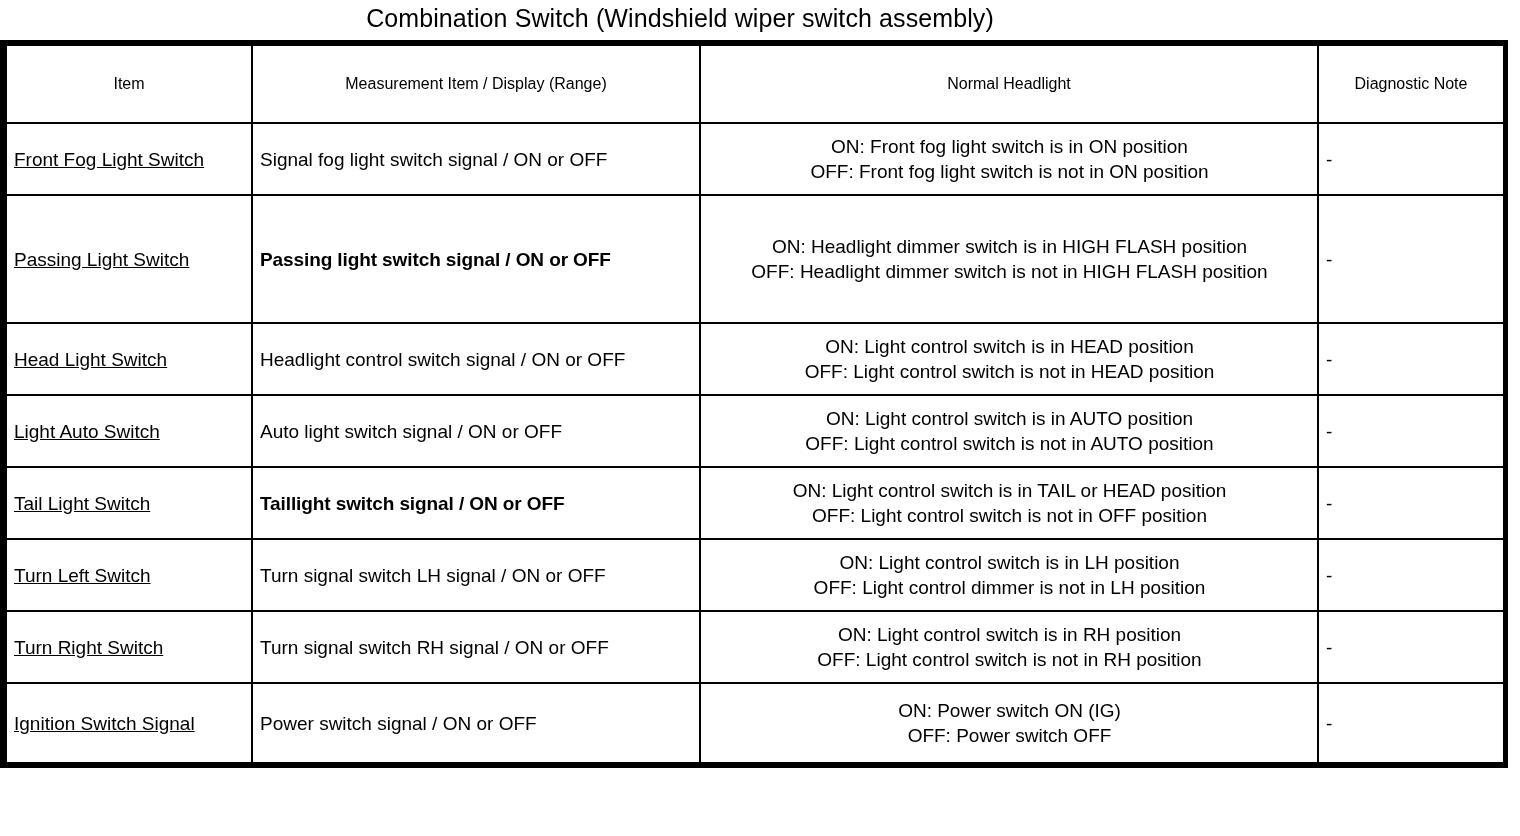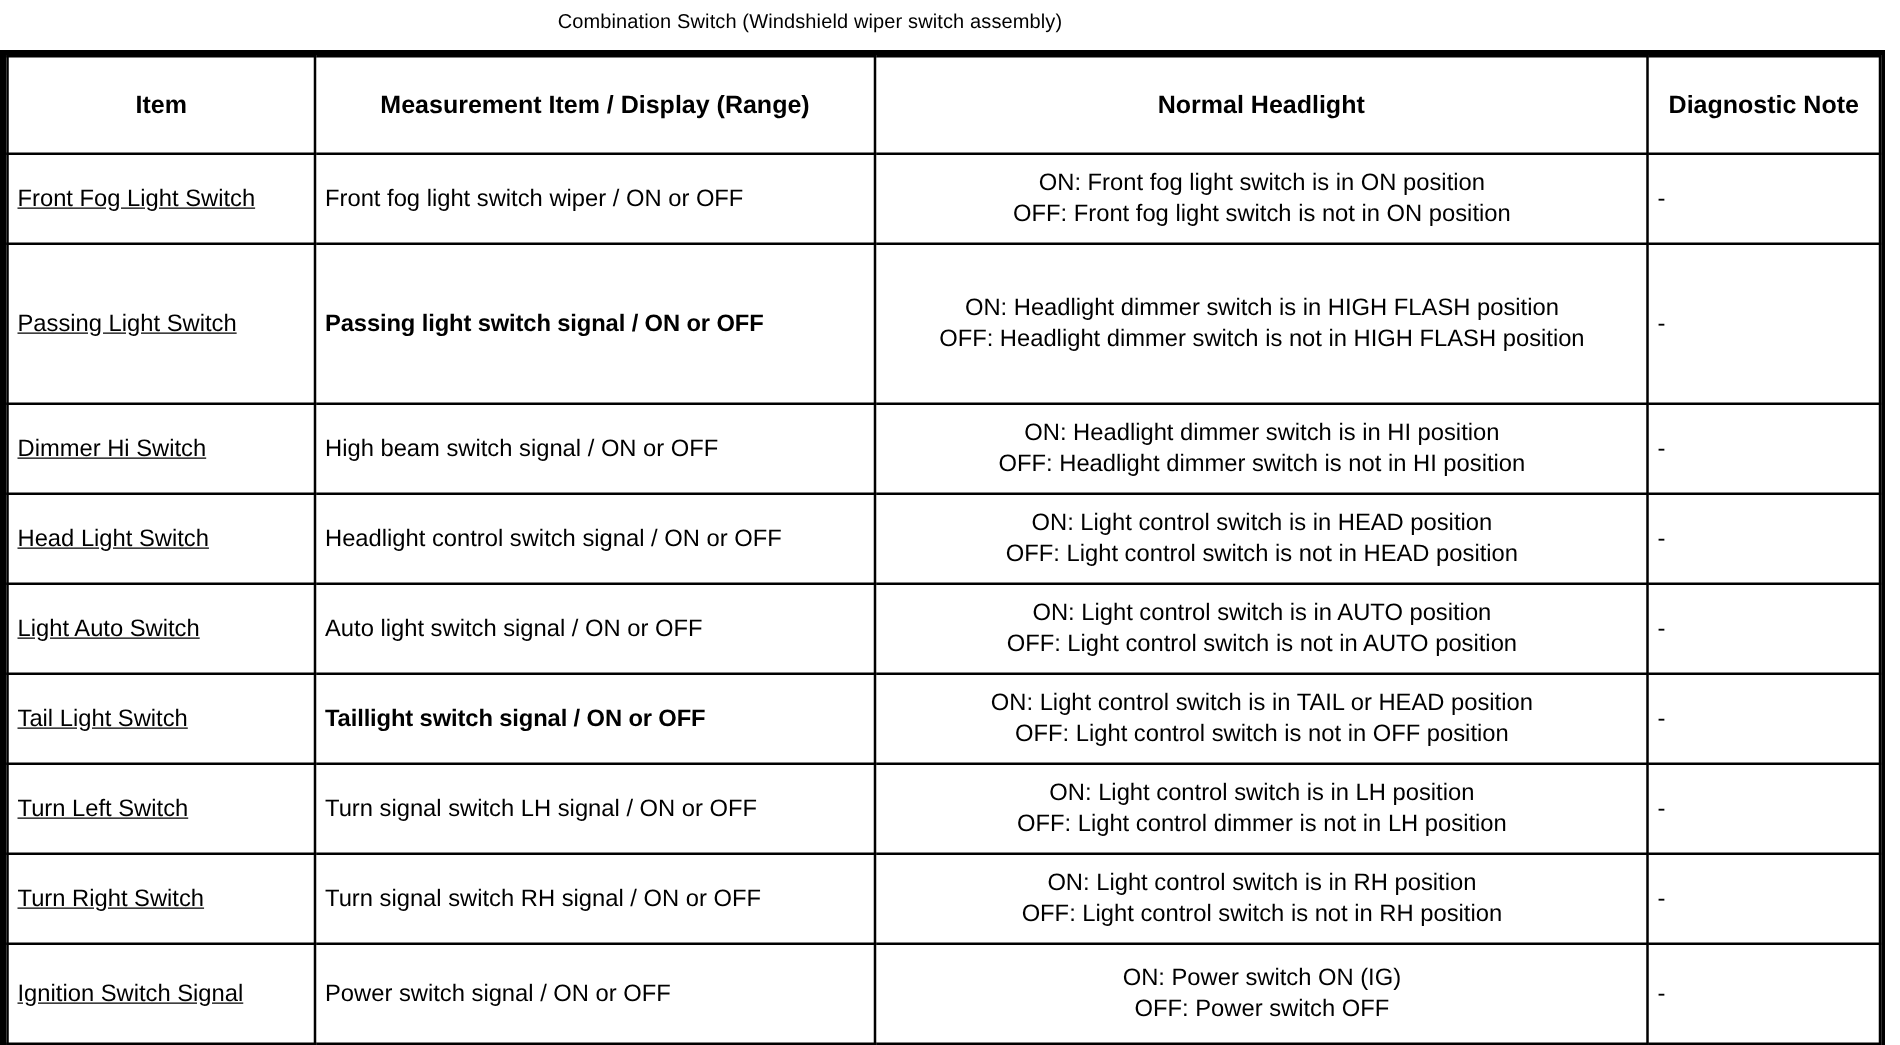"Combination Switch (Windshield wiper" #caption { font-size: 16px -> 25px; margin-left: none -> 32px }
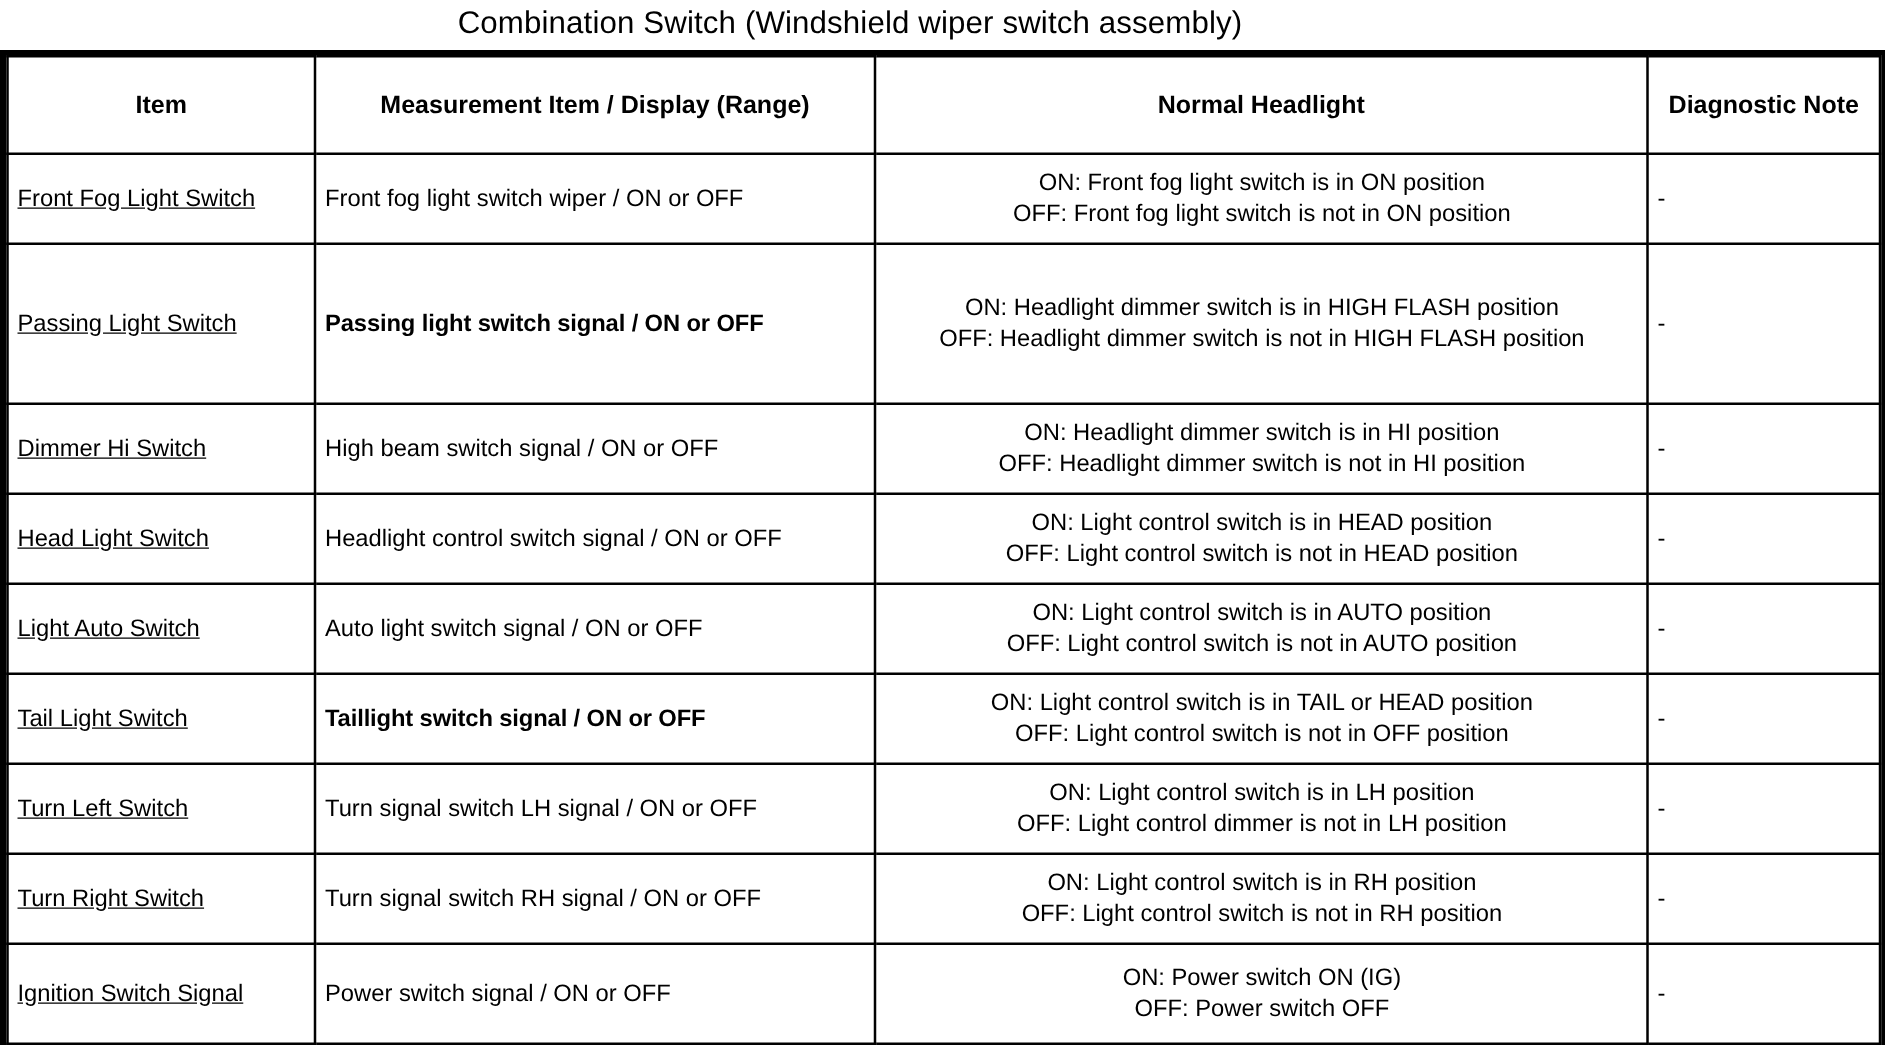"Item" table.spec thead th { font-size: 20px -> 16px; font-weight: bold -> normal }
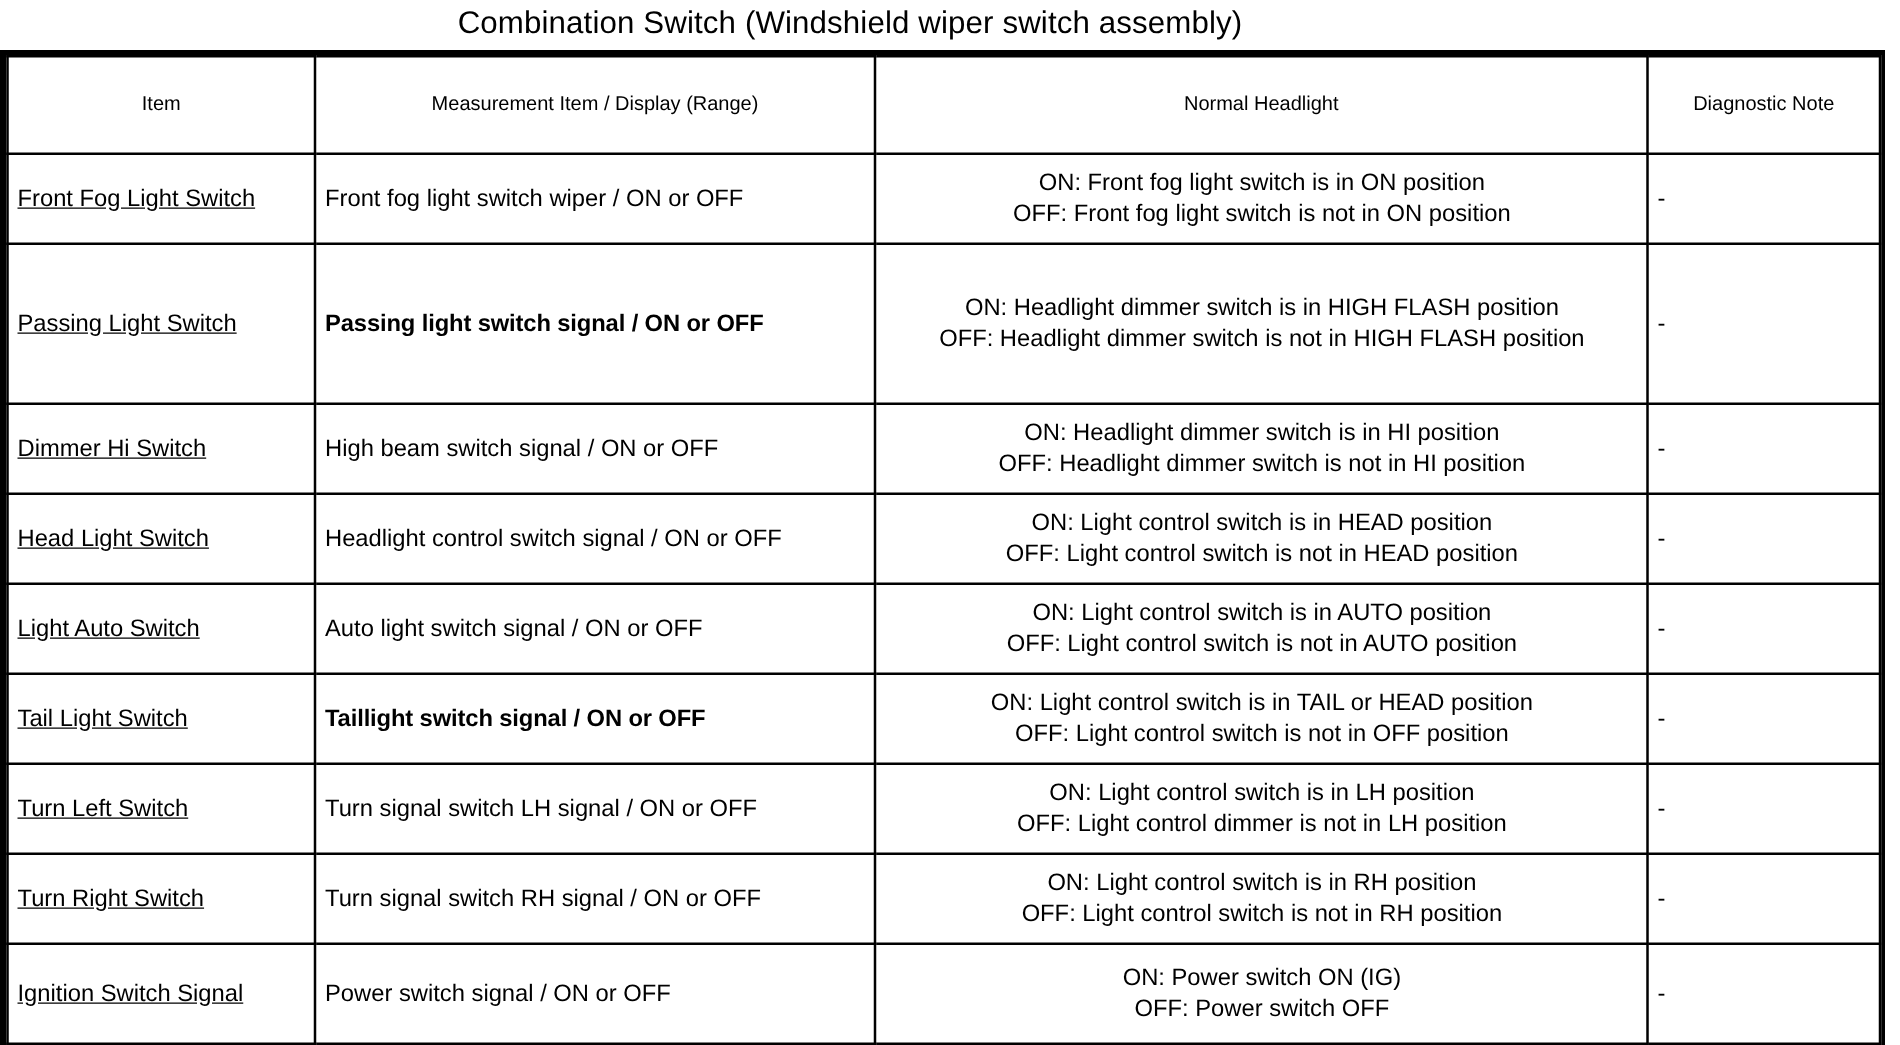"Front fog light switch wiper" td.cell-meas { text: Front fog light switch wiper -> Signal fog light switch signal }
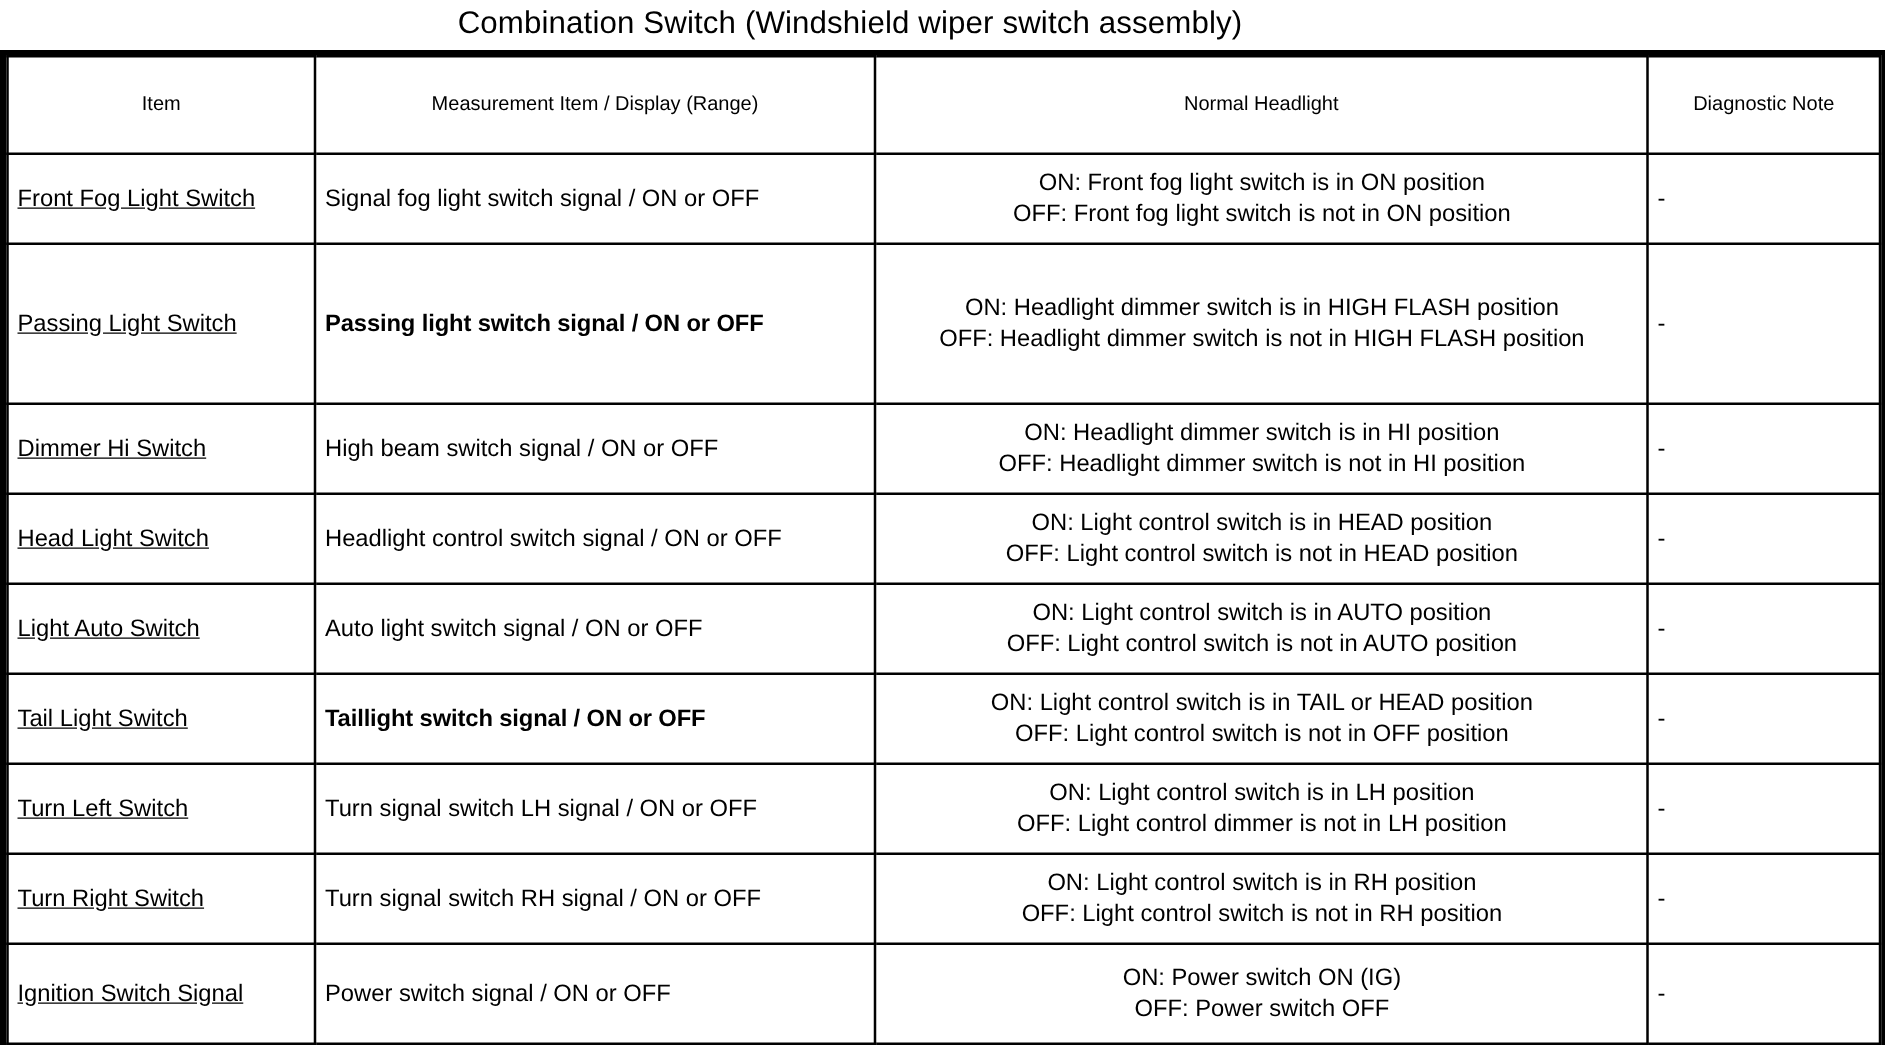"Dimmer Hi Switch" tr.row-h2 { html: <tr> <td>Dimmer Hi Switch</td> <td>High beam switch signal / ON or OFF</td> <td> <span>ON: Headlight dimmer switch is in HI position</span> <span>OFF: Headlight dimmer switch is not in HI position</span> </td> <td> <span>-</span> </td> </tr> -> none }
